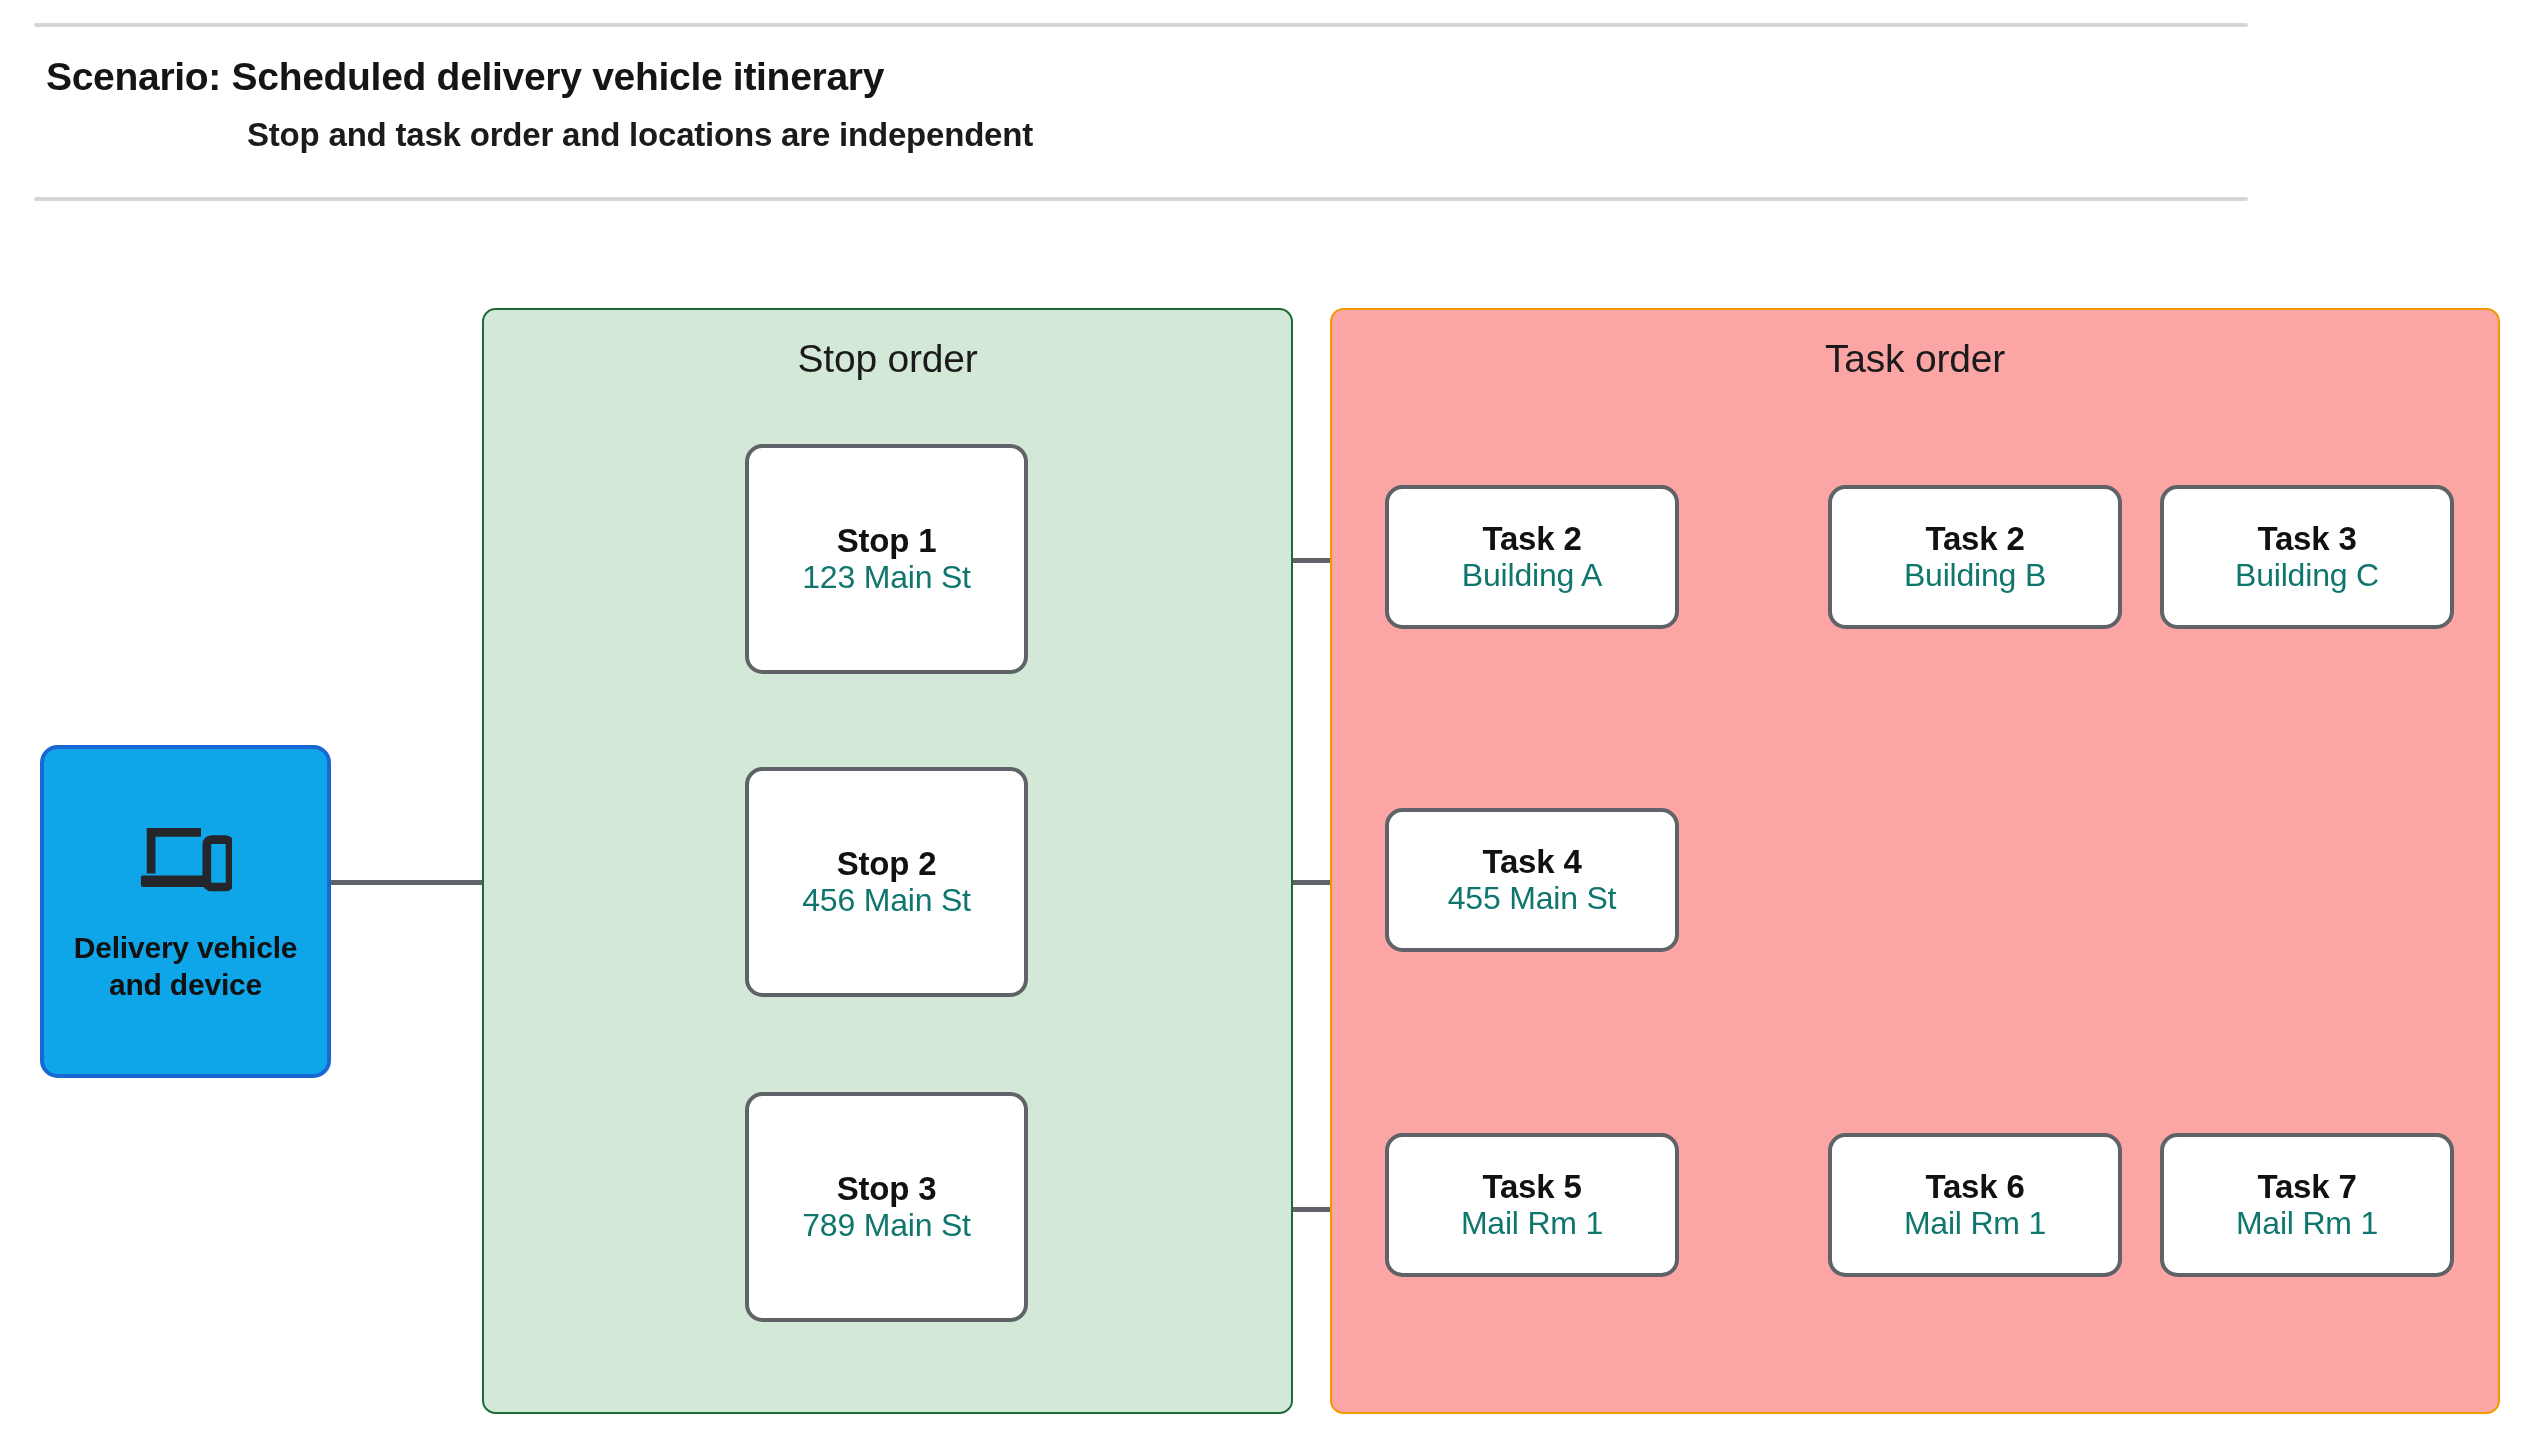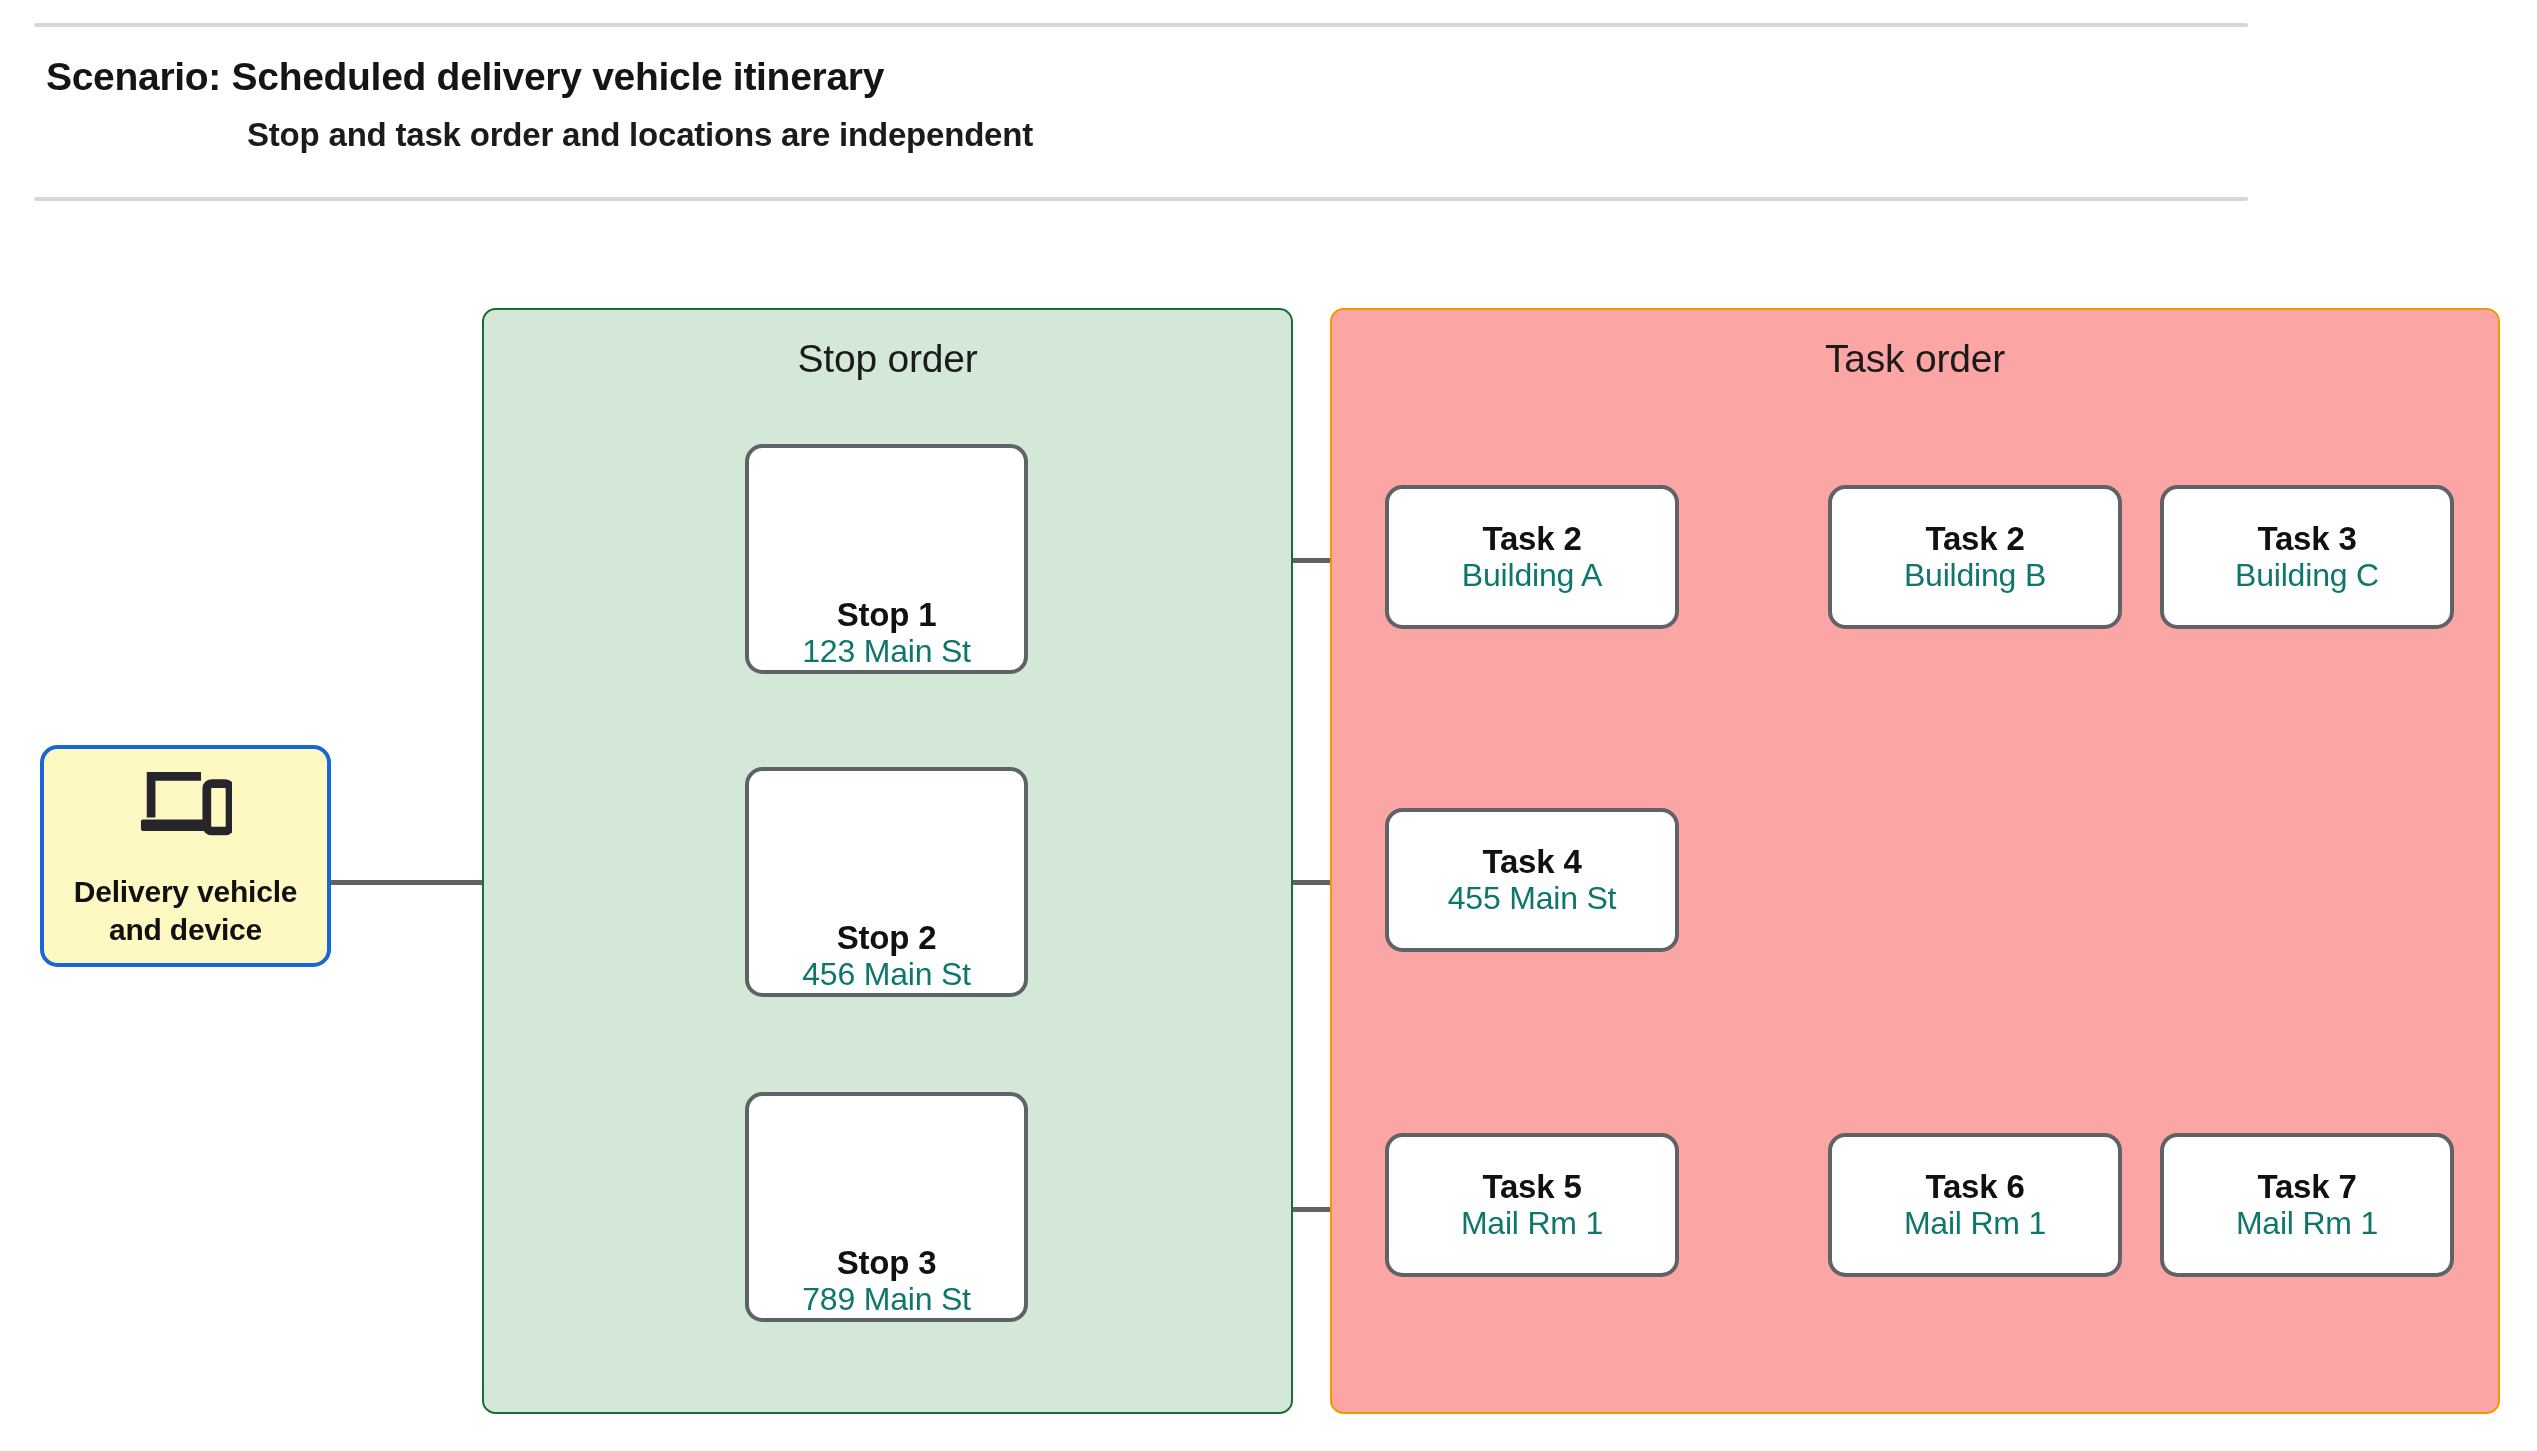"Stop 1" .stop-node { justify-content: flex-end -> none }
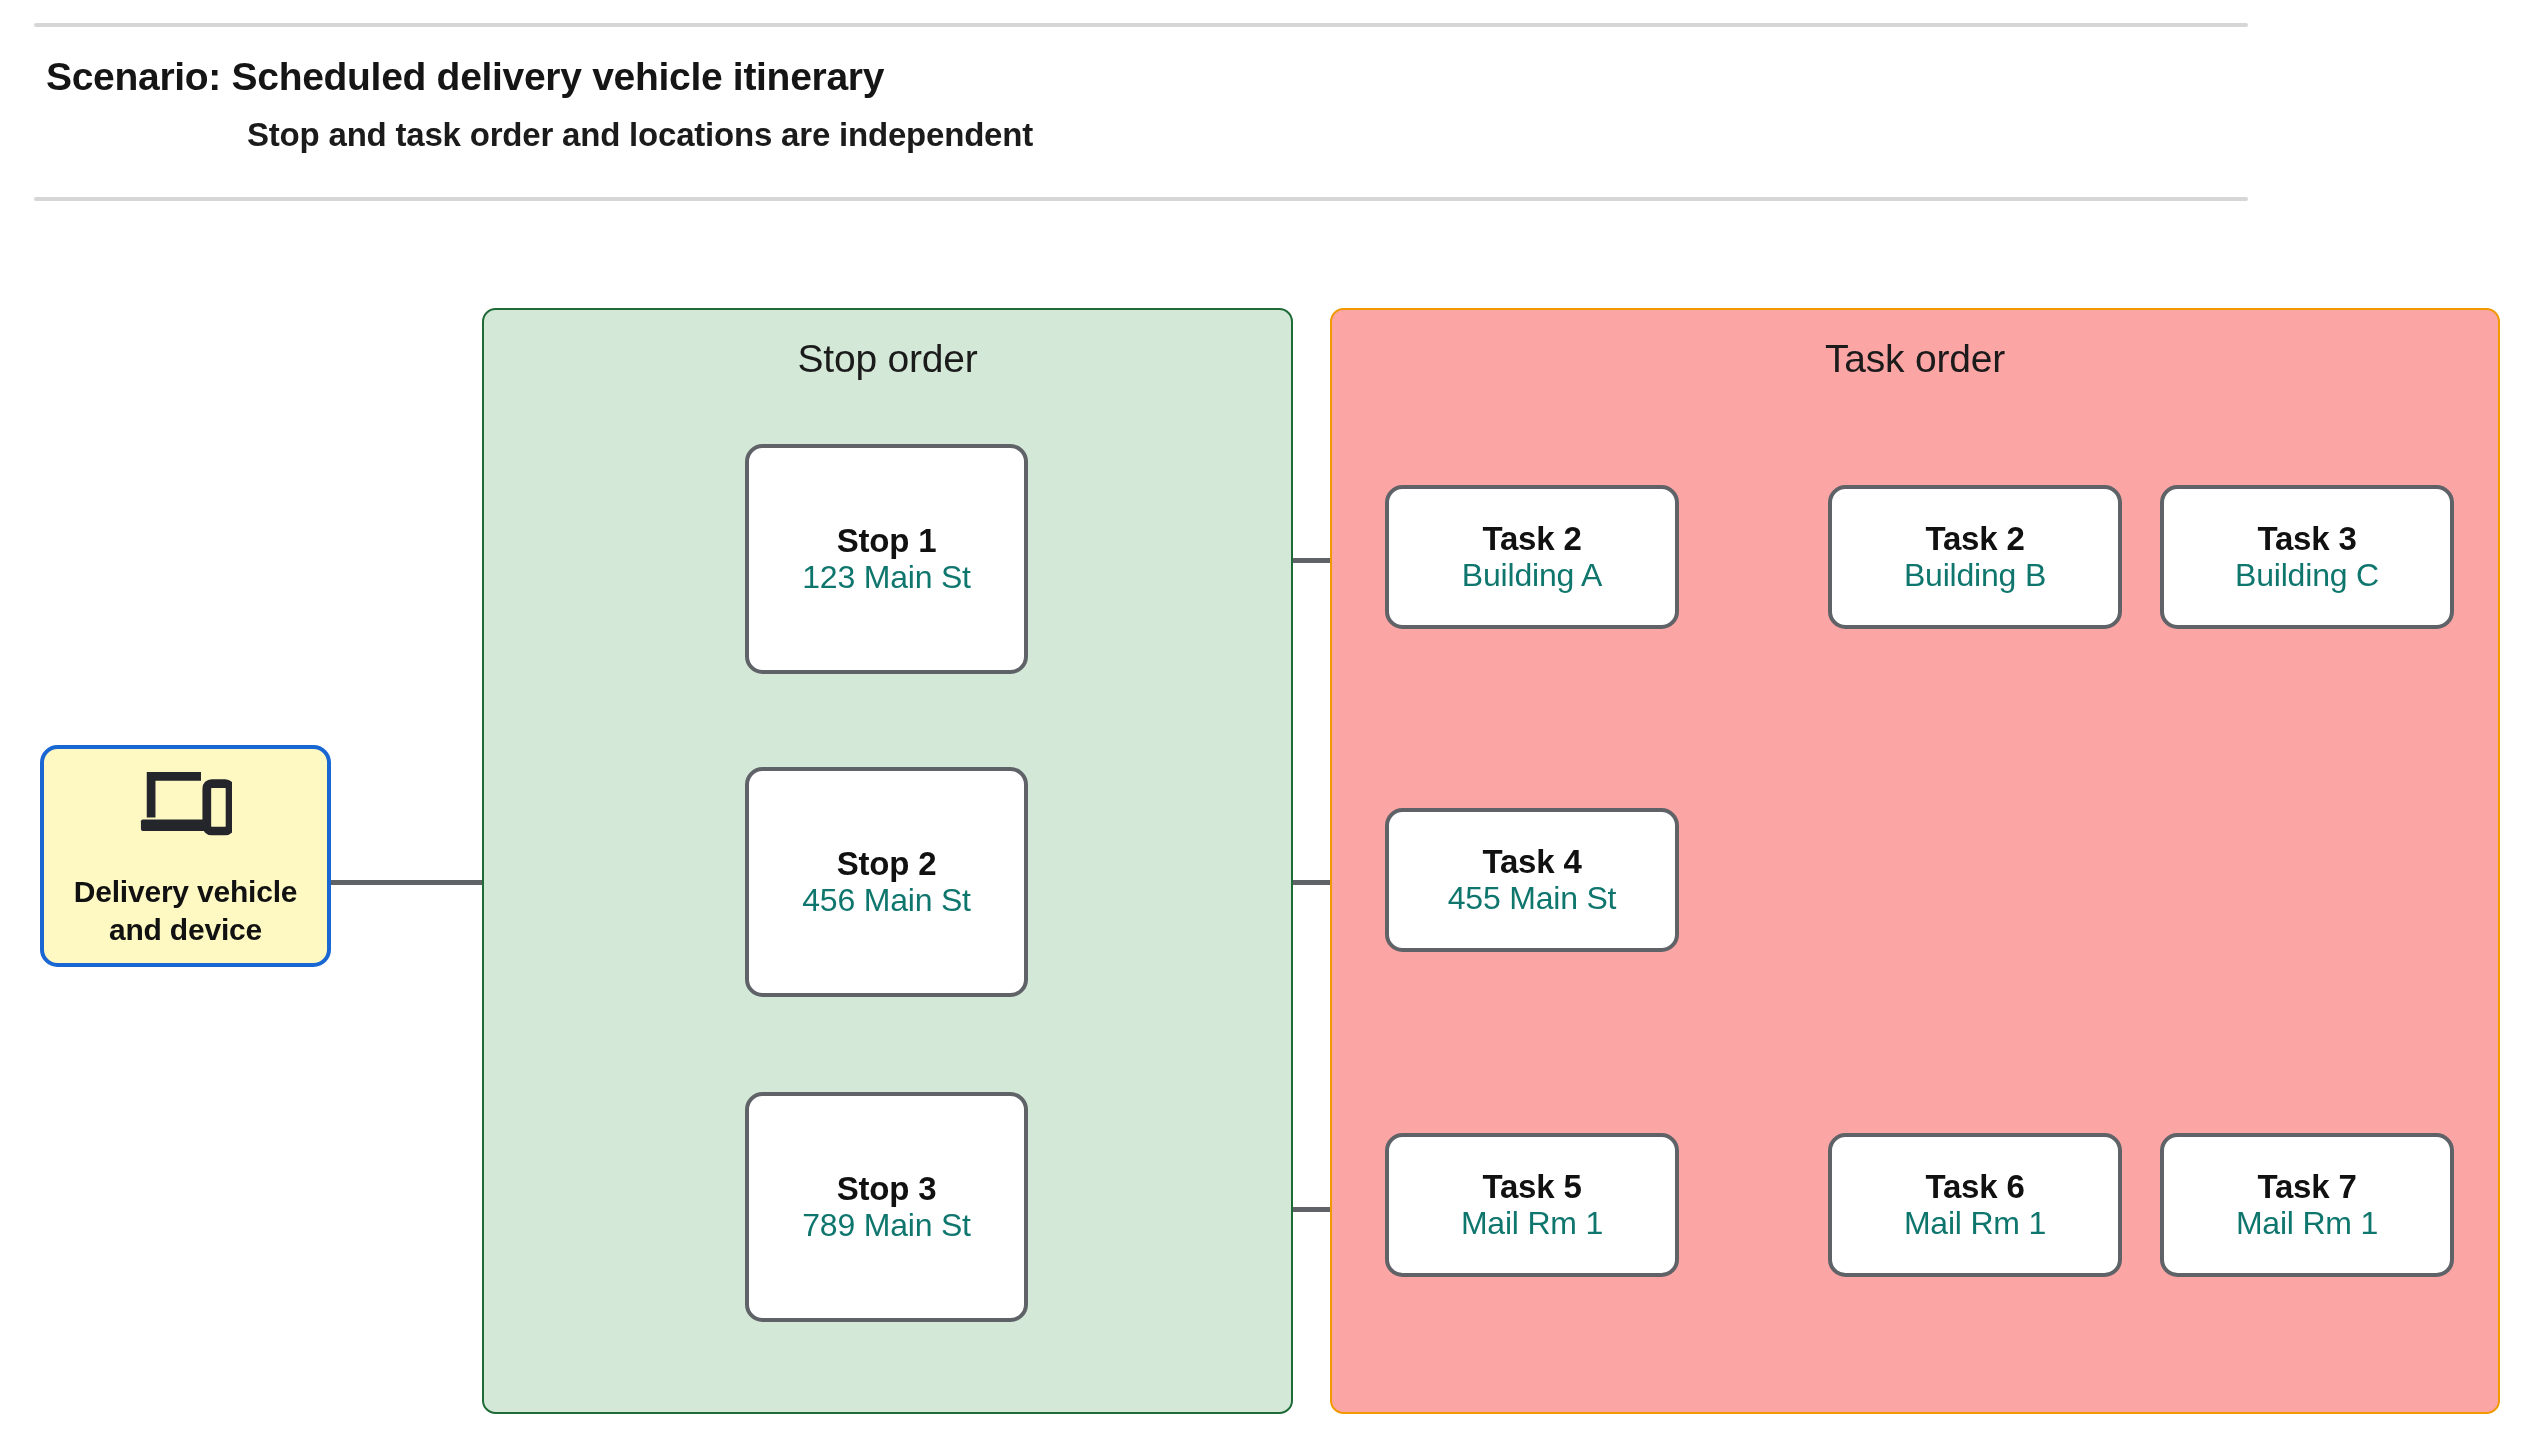"Delivery vehicle" #vehicle-node { background: #fef9c3 -> #0ea5e9; height: 222px -> 333px }
